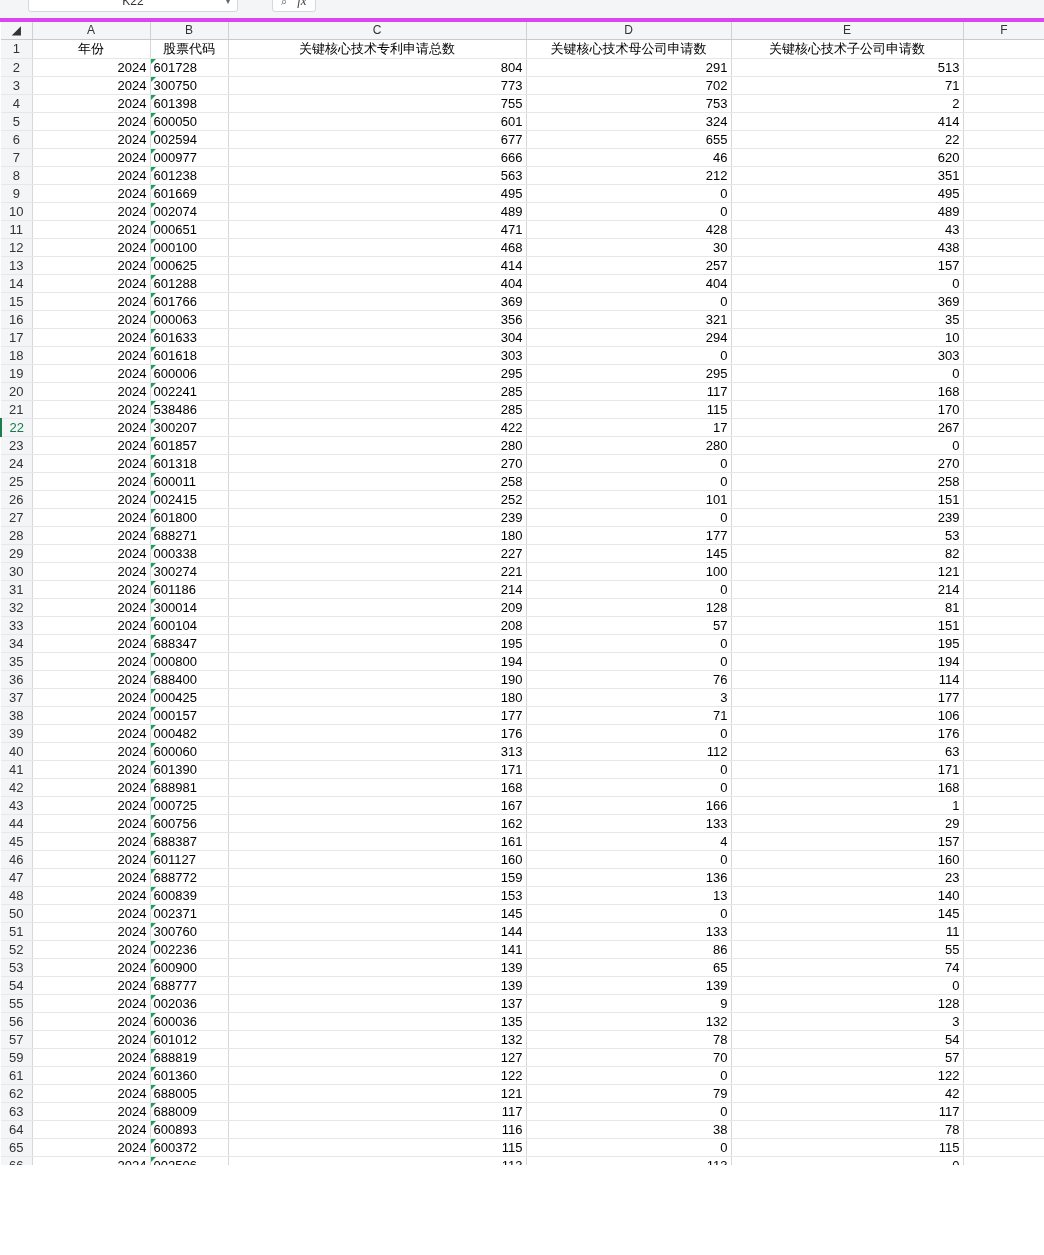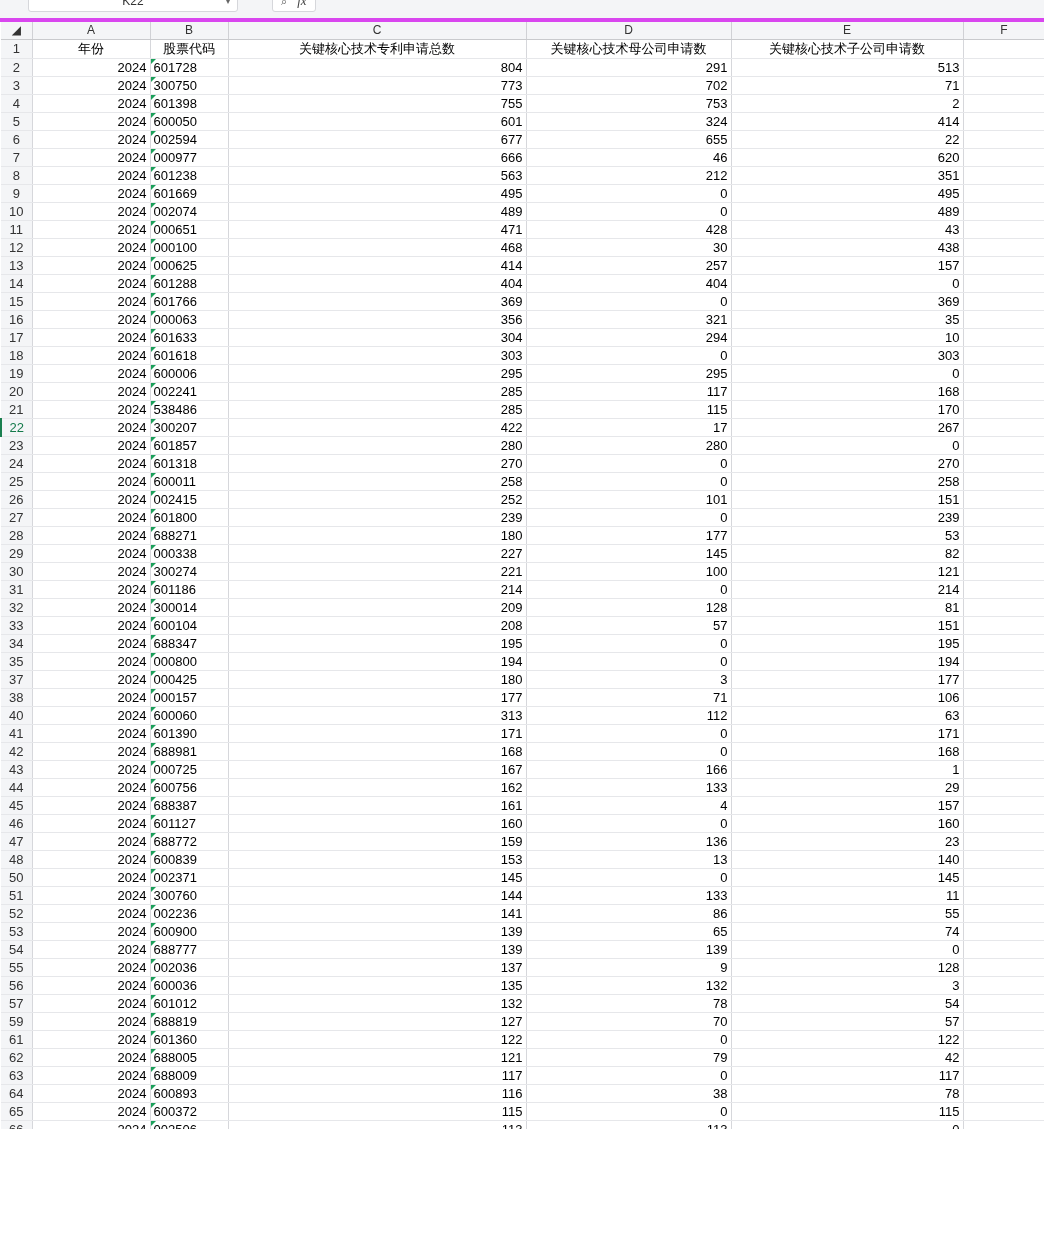"36" tr { html: none -> <tr> <td>36</td> <td>2024</td> <td>688400</td> <td>190</td> <td>76</td> <td>114</td> <td></td> </tr> }
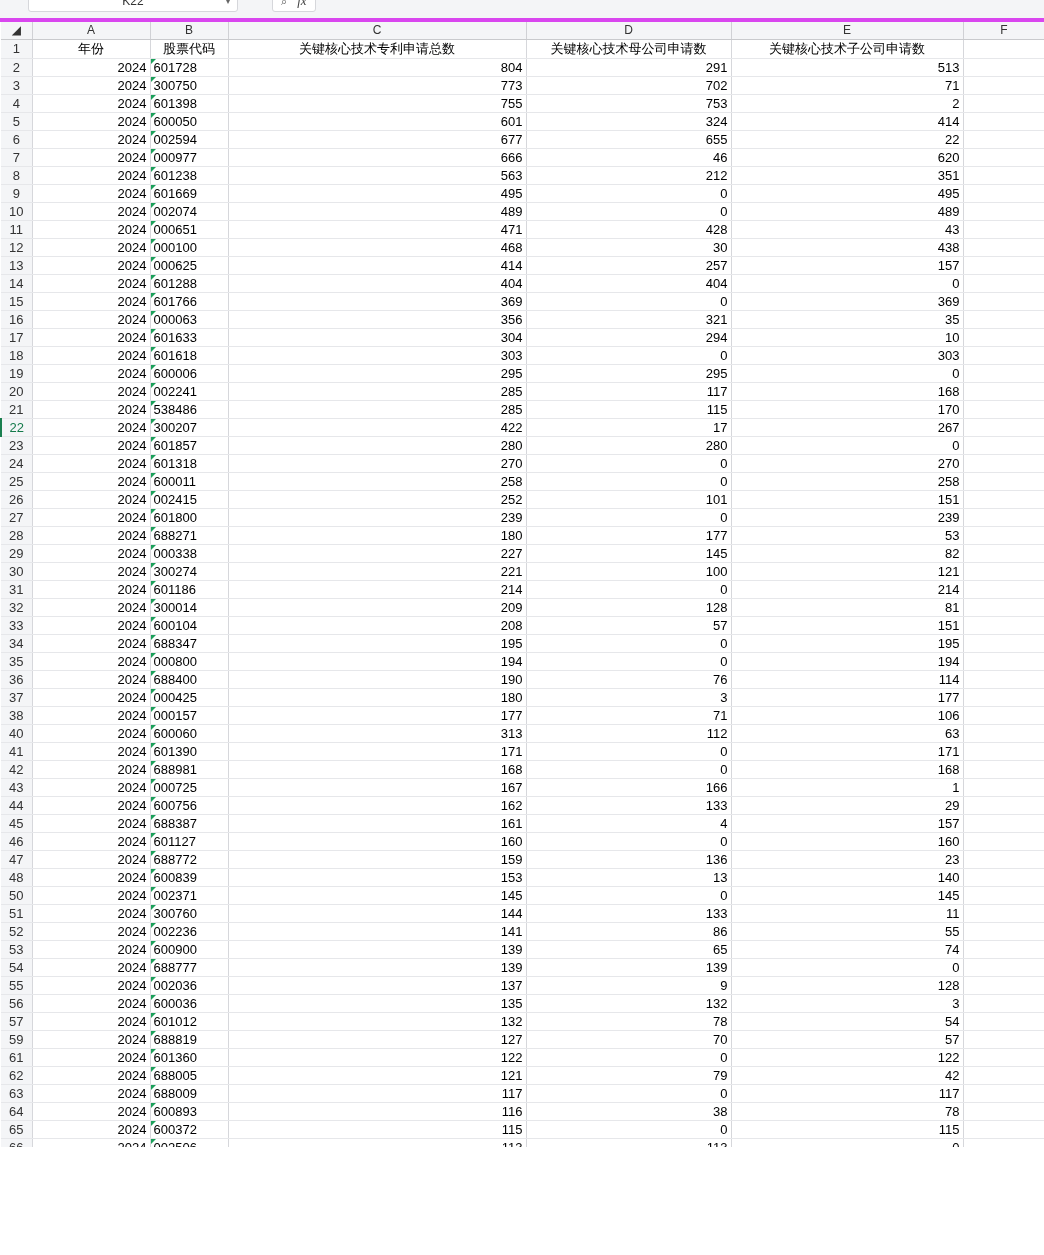"39" tr { html: none -> <tr> <td>39</td> <td>2024</td> <td>000482</td> <td>176</td> <td>0</td> <td>176</td> <td></td> </tr> }
